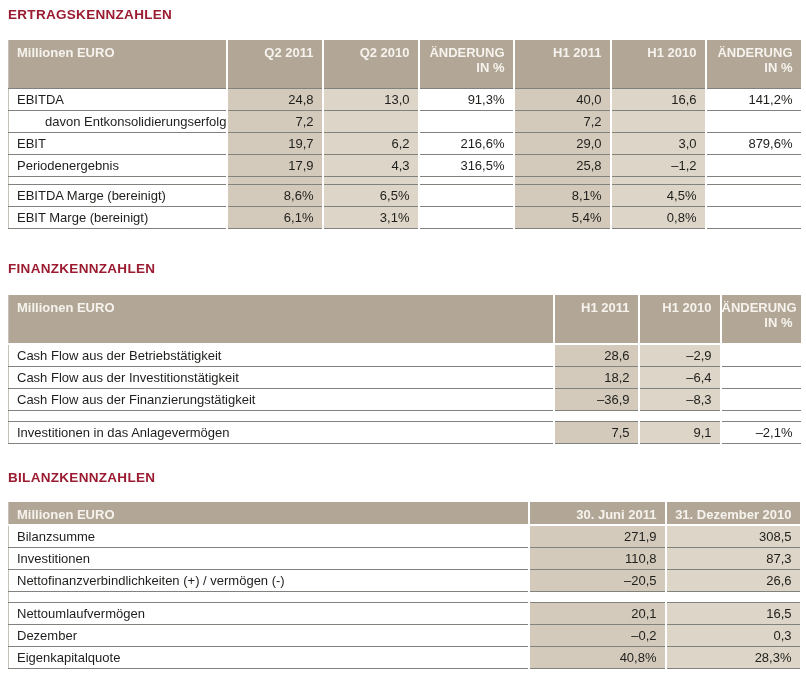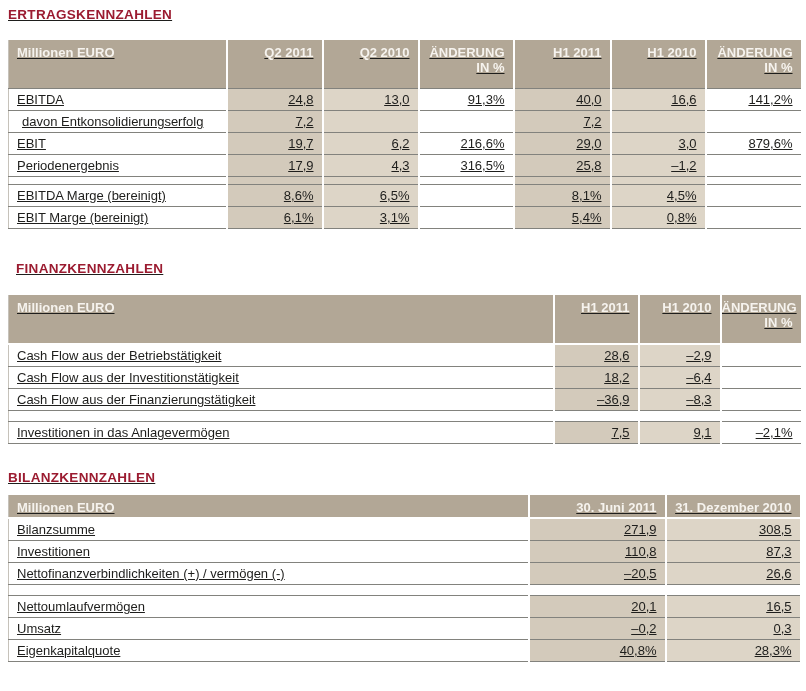"ERTRAGSKENNZAHLEN" .page { text-decoration: underline -> none }
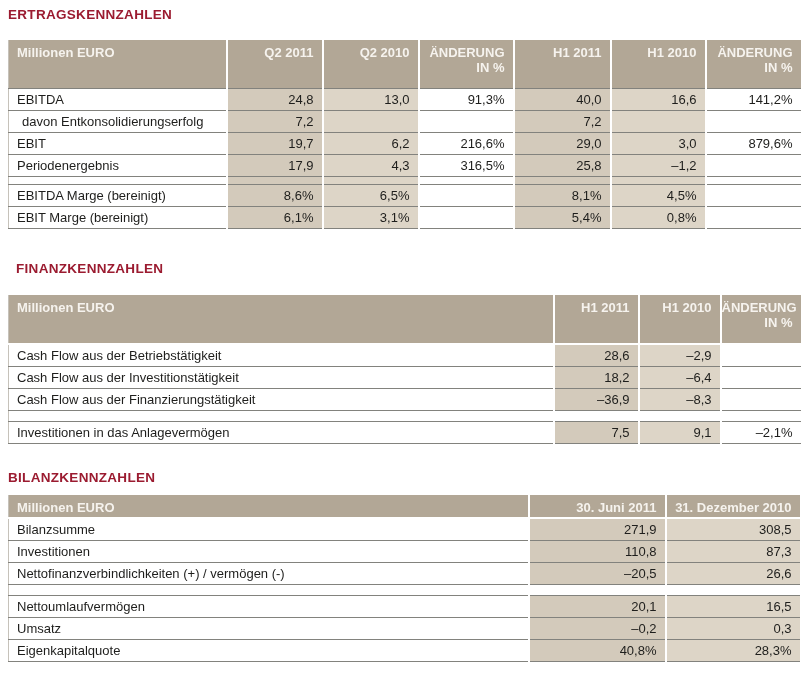"davon Entkonsolidierungserfolg" .kpi tbody td.indent { padding-left: 13px -> 36px }
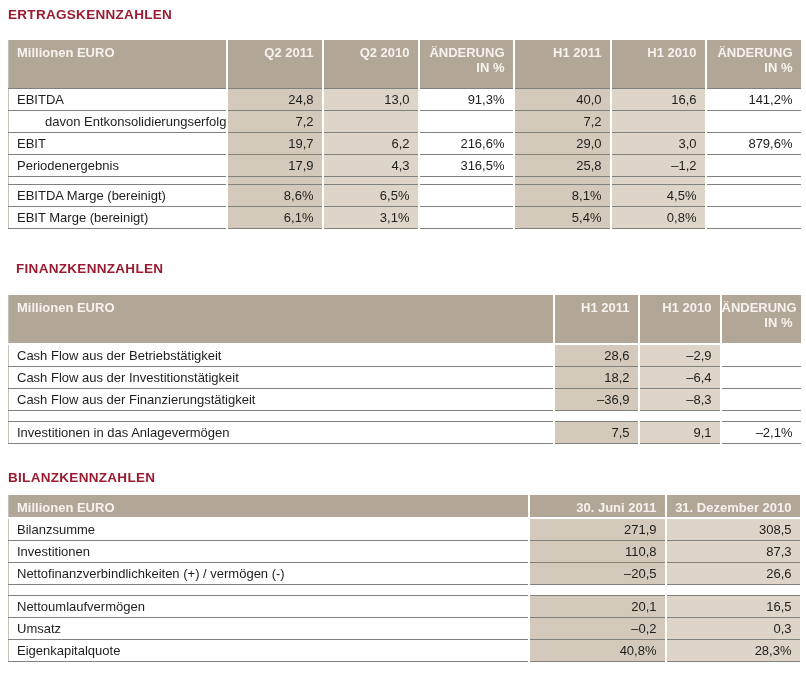"FINANZKENNZAHLEN" #sec-2 .sec-title { margin: 33px 0 19px 8px -> 33px 0 19px 0 }
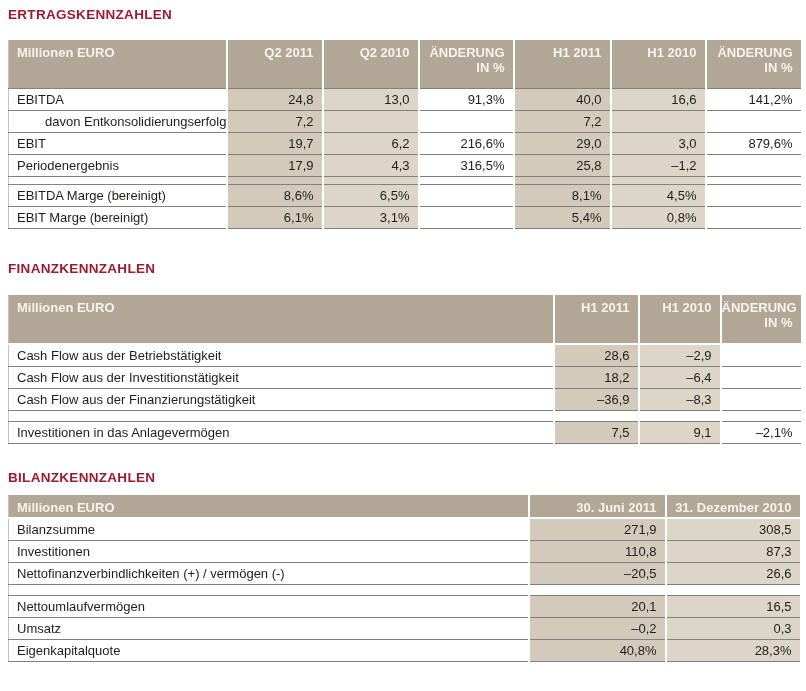"BILANZKENNZAHLEN" #sec-3 .sec-title { margin: 27px 0 10px 0 -> 27px 0 17px 0 }
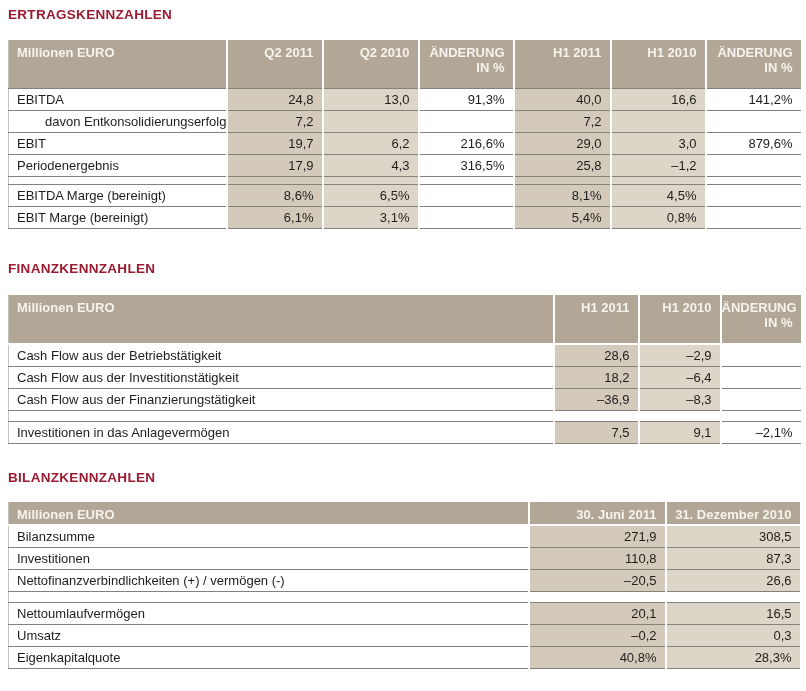"Umsatz" td.c-label { text: Umsatz -> Dezember }
